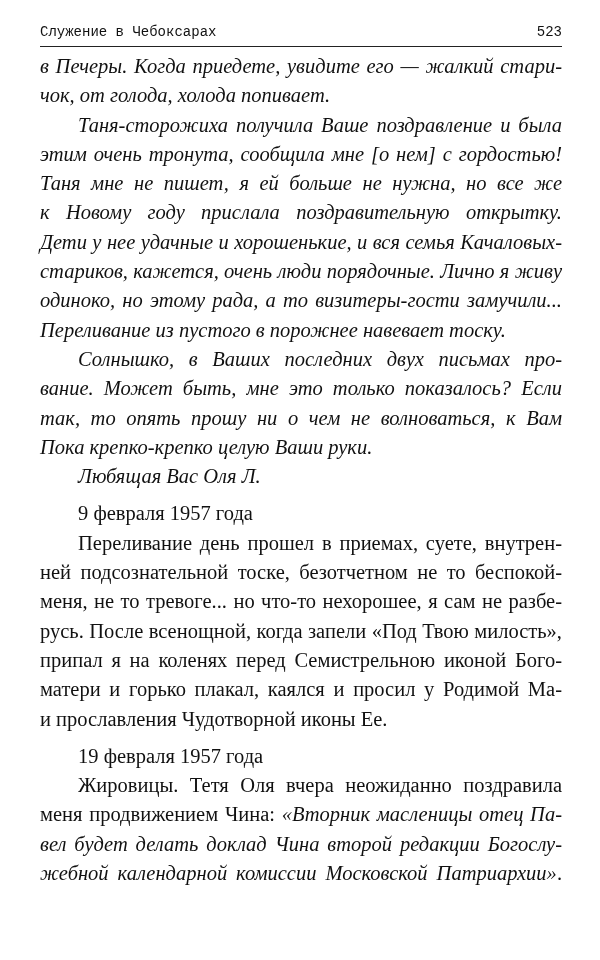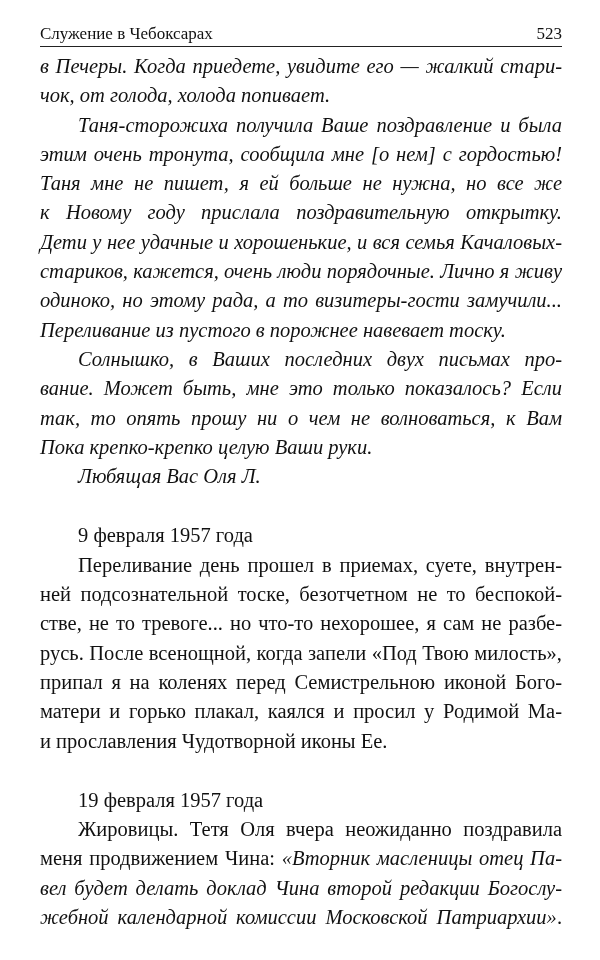"Служение в Чебоксарах" .header { font-family: Liberation Serif, serif -> Liberation Mono, monospace; font-size: 17px -> 14px }
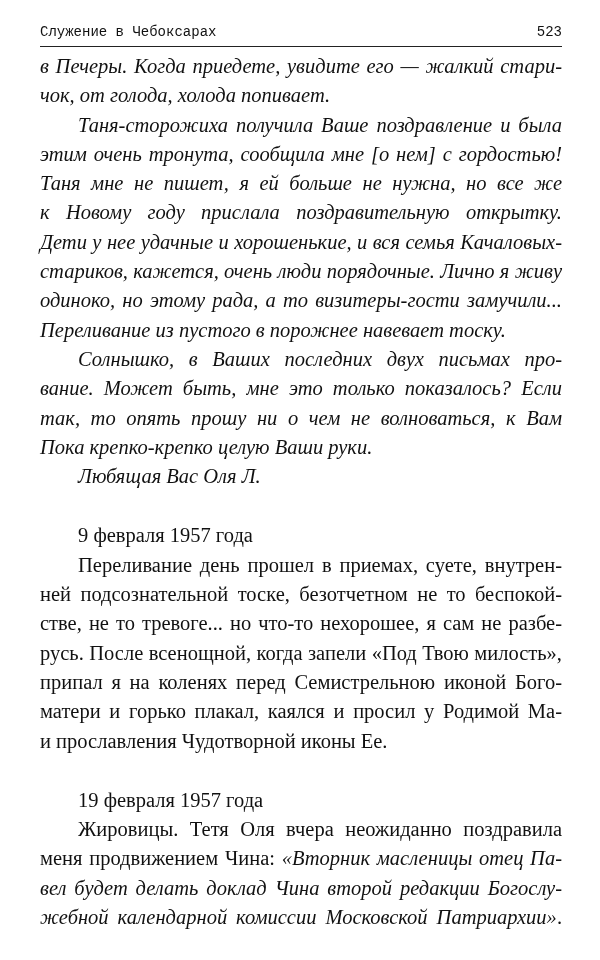"9 февраля 1957 года" .date { margin-top: 22px -> none }
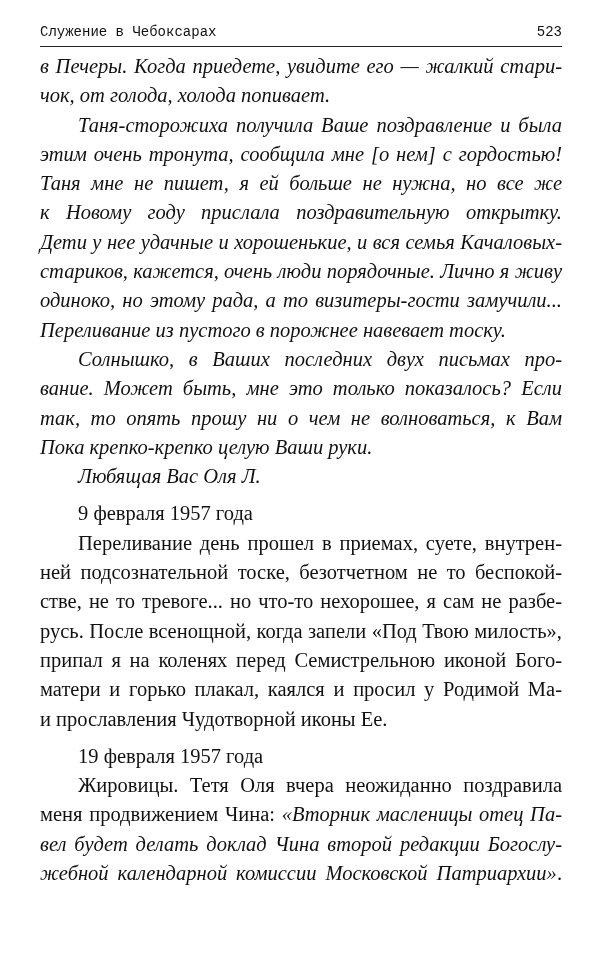"стве, не то тревоге... но" span.line { text: стве -> меня }
